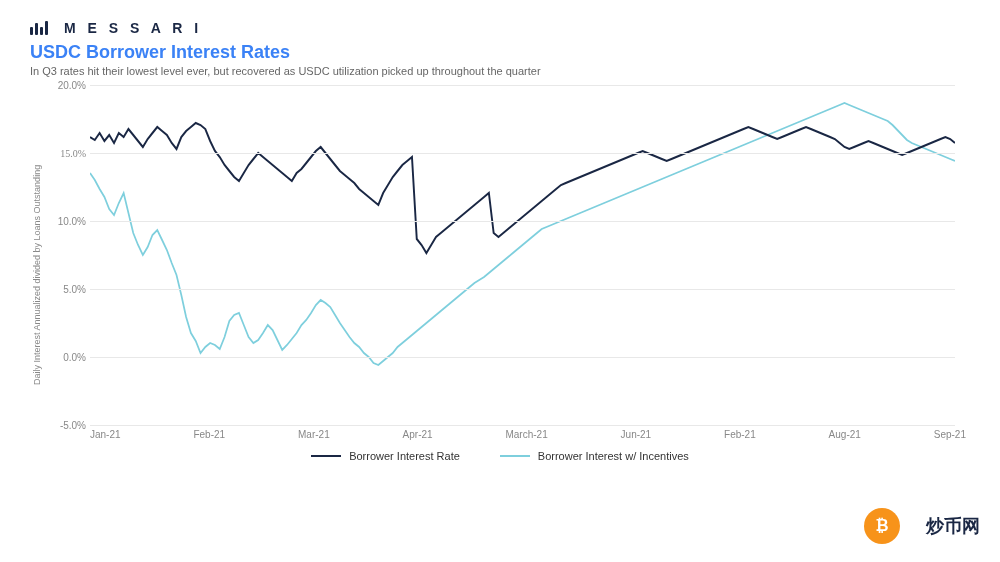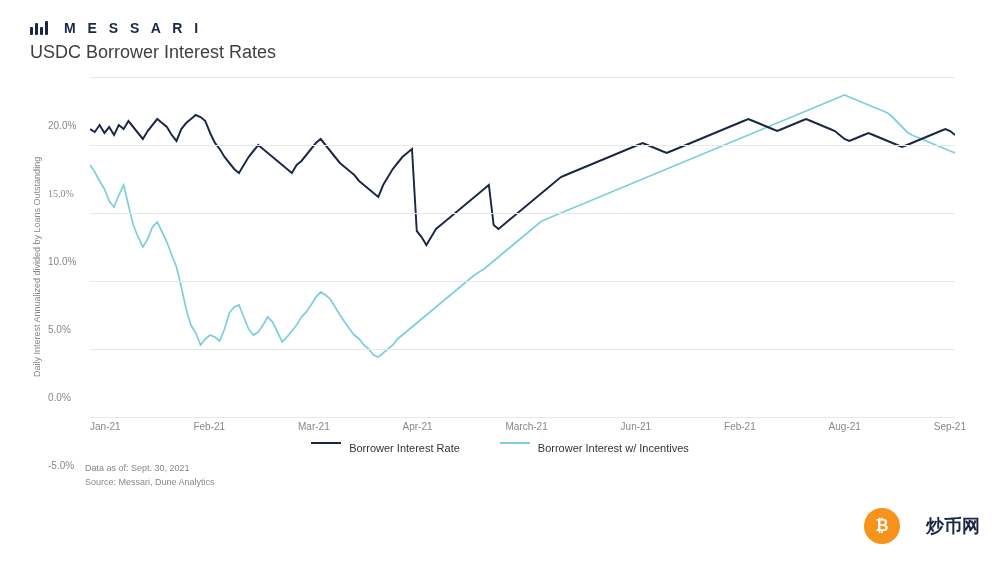"USDC Borrower Interest Rates" .chart-title { color: #404040 -> #3b82f6; font-weight: 400 -> 700; margin-bottom: 14px -> 2px }
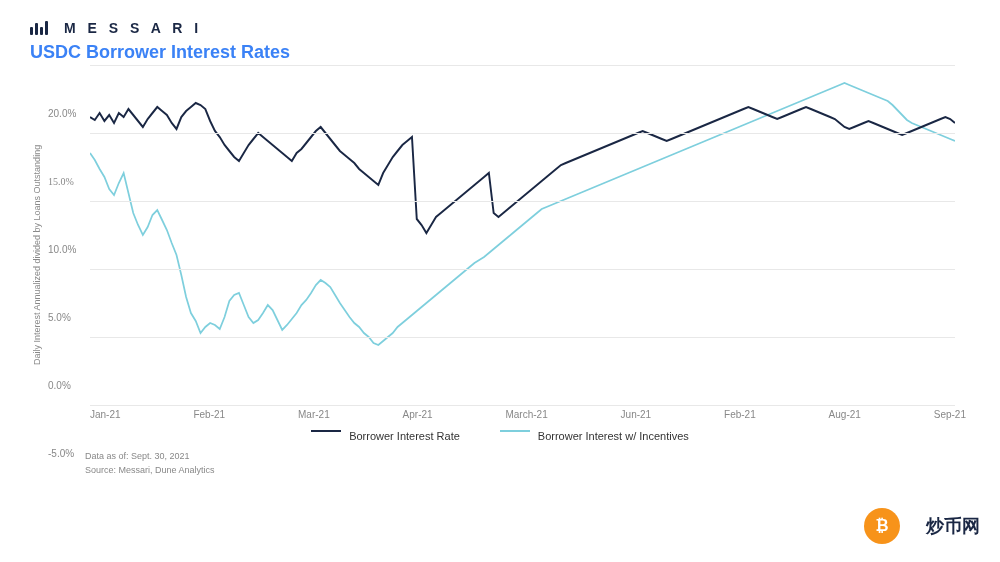"In Q3 rates hit their" div.chart-subtitle { html: none -> <div>In Q3 rates hit their lowest level ever, but recovered as USDC utilization picked up throughout the quarter</div> }
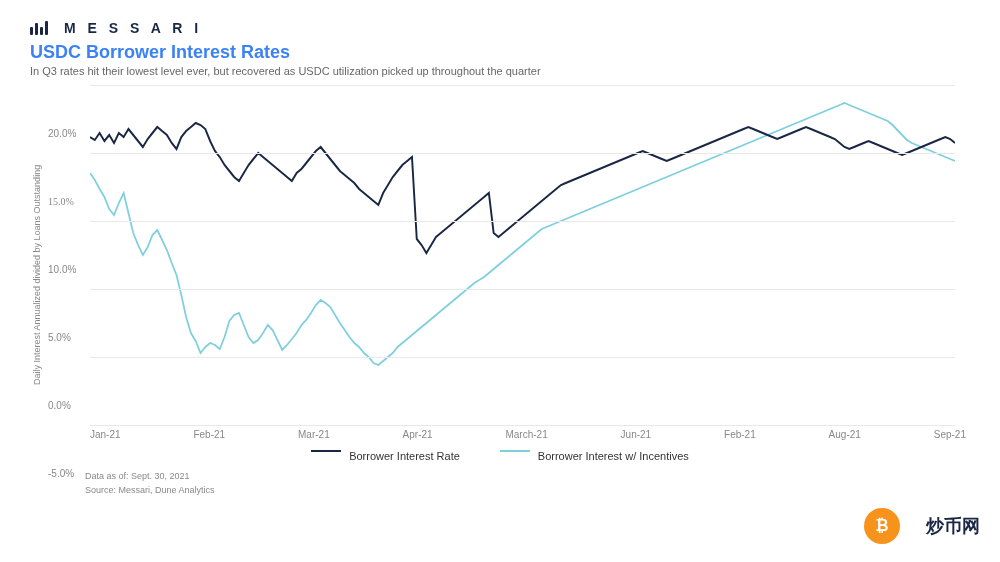"20.0%" .grid-label { margin-top: 48px -> none; text-align: none -> right }
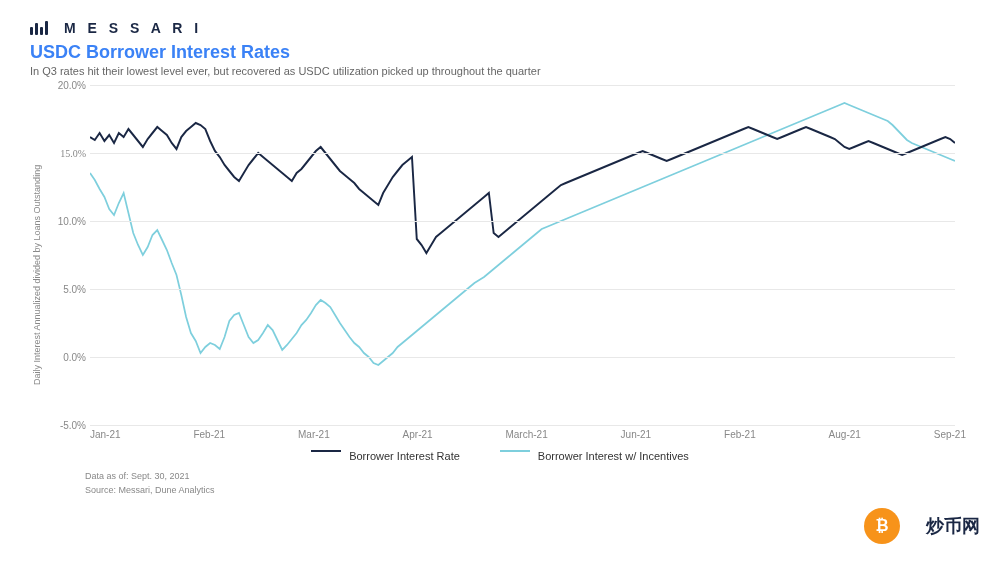"Borrower Interest Rate" .legend-item { align-items: flex-start -> center }
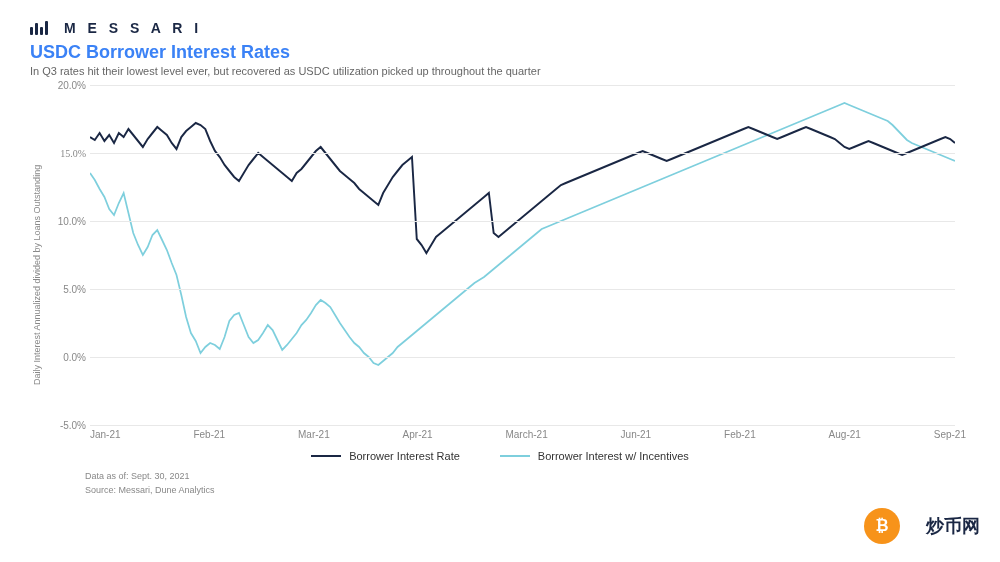"Data as of: Sept. 30," div.footer { html: <div> <div>Data as of: Sept. 30, 2021</div> <div>Source: Messari, Dune Analytics</div> </div> -> none }
